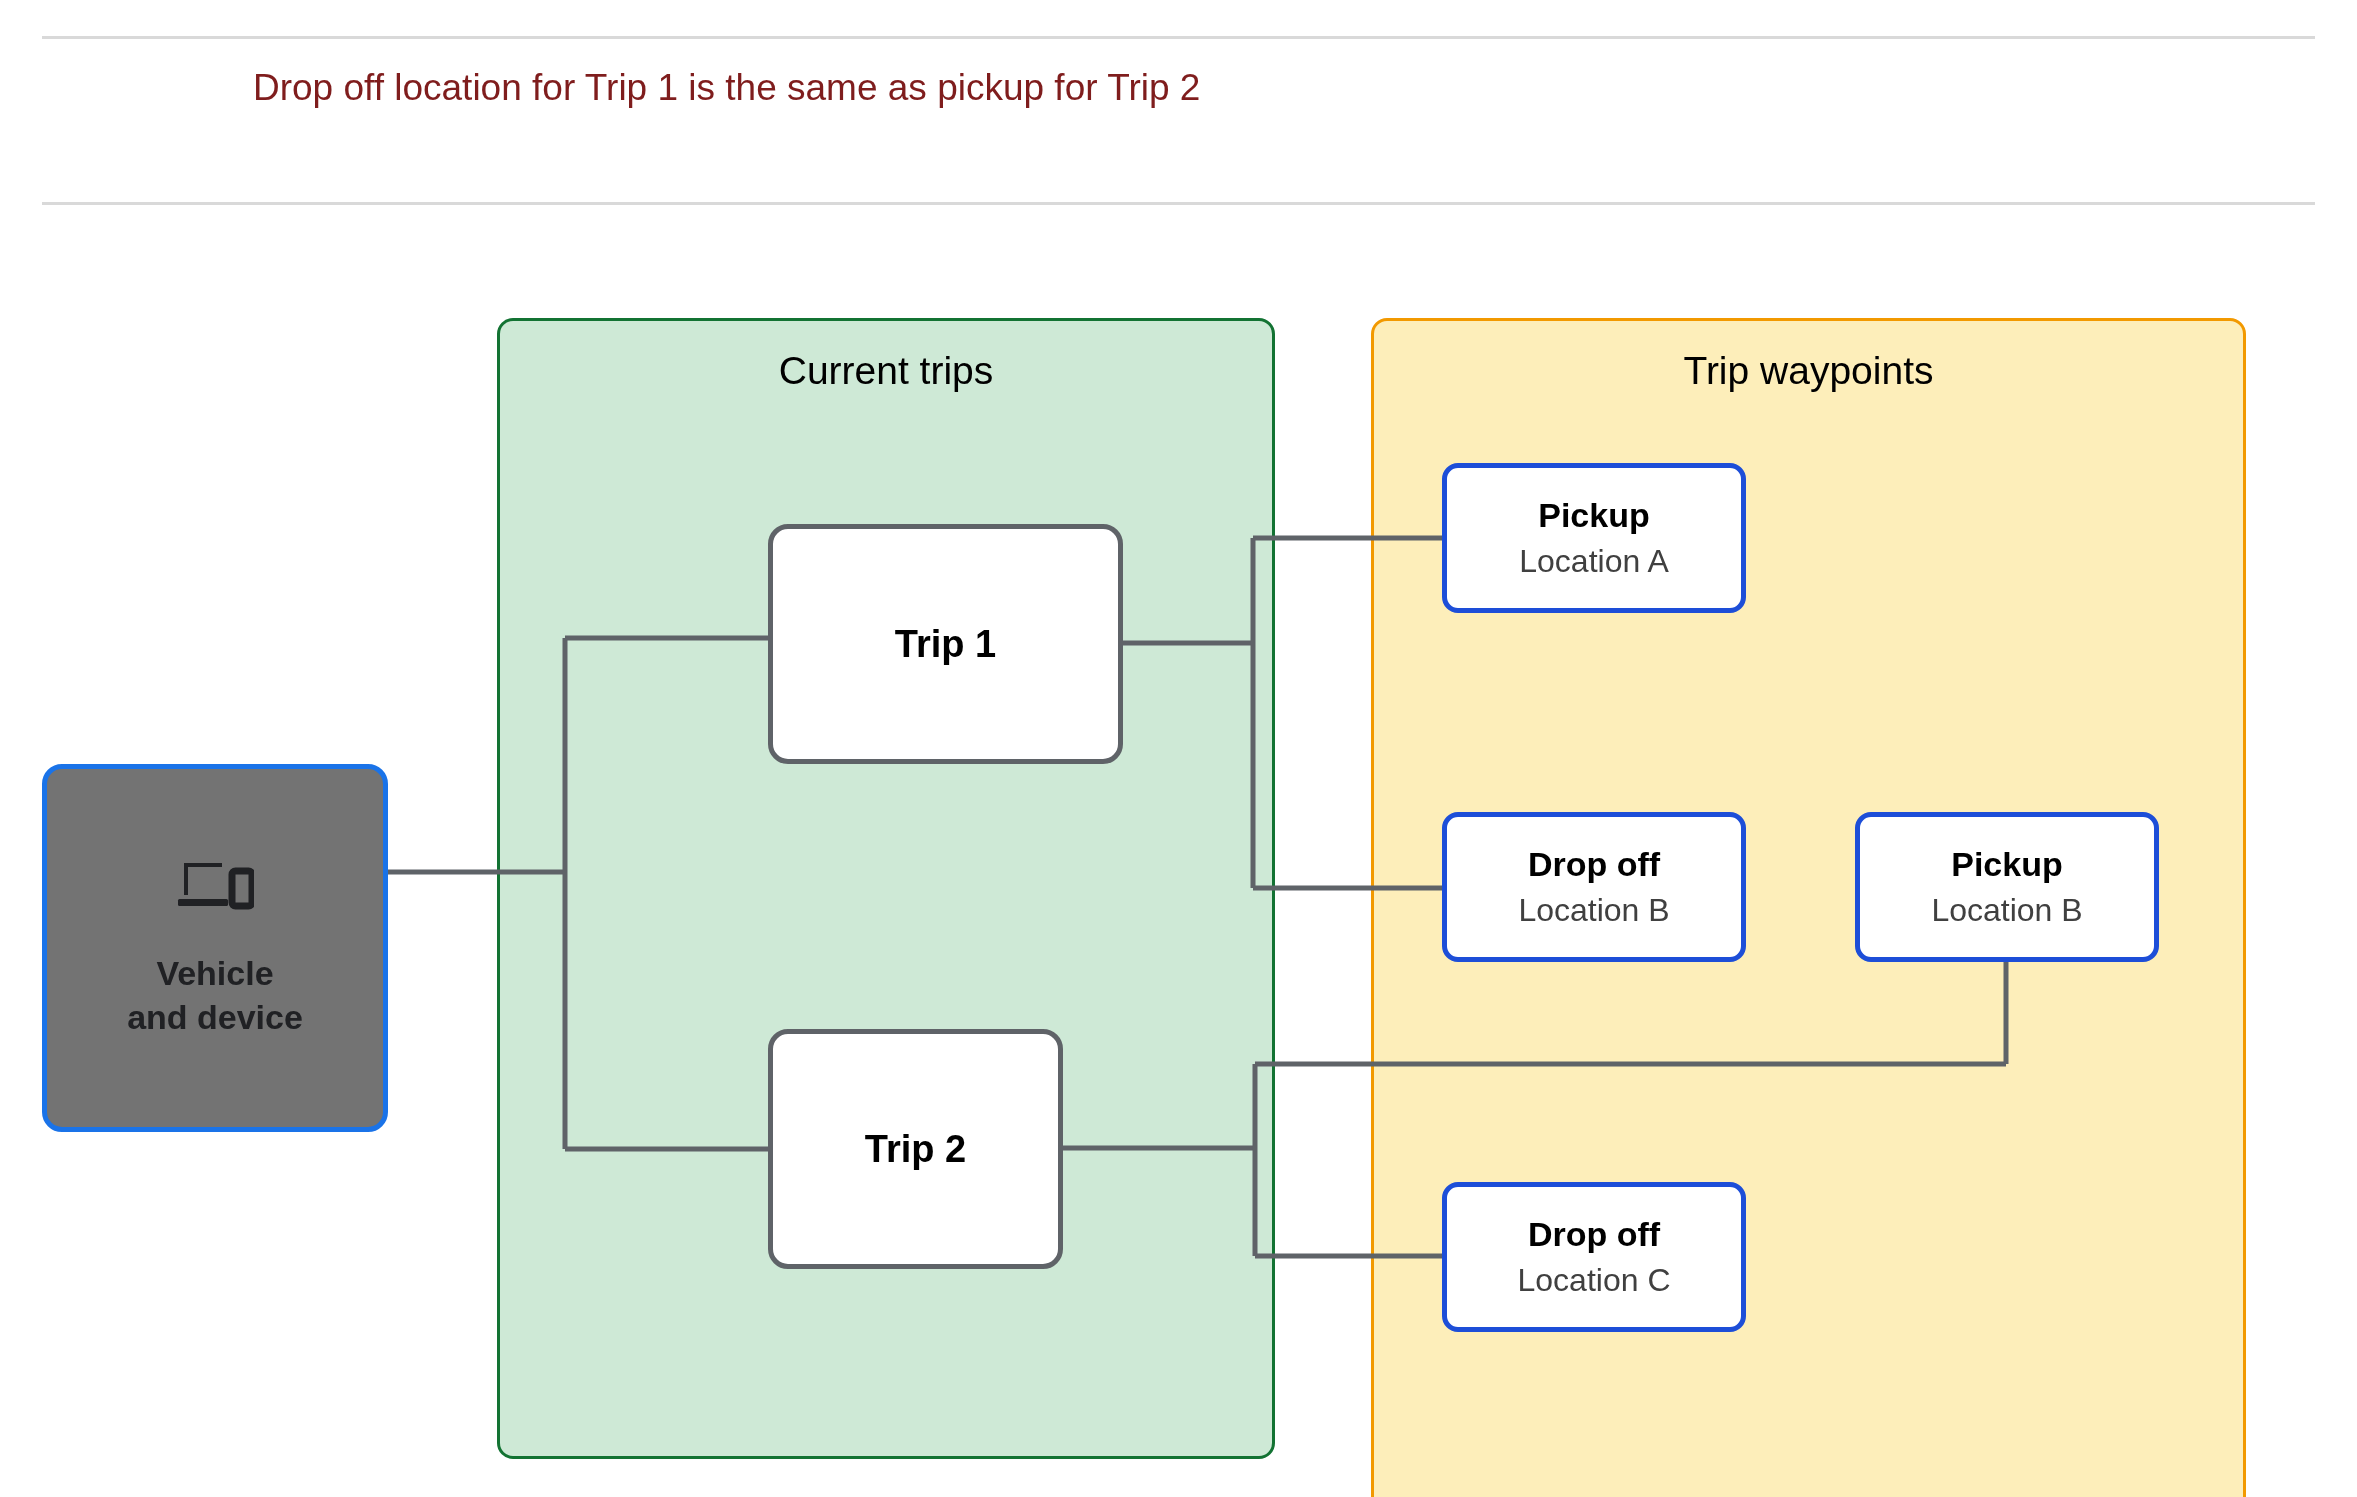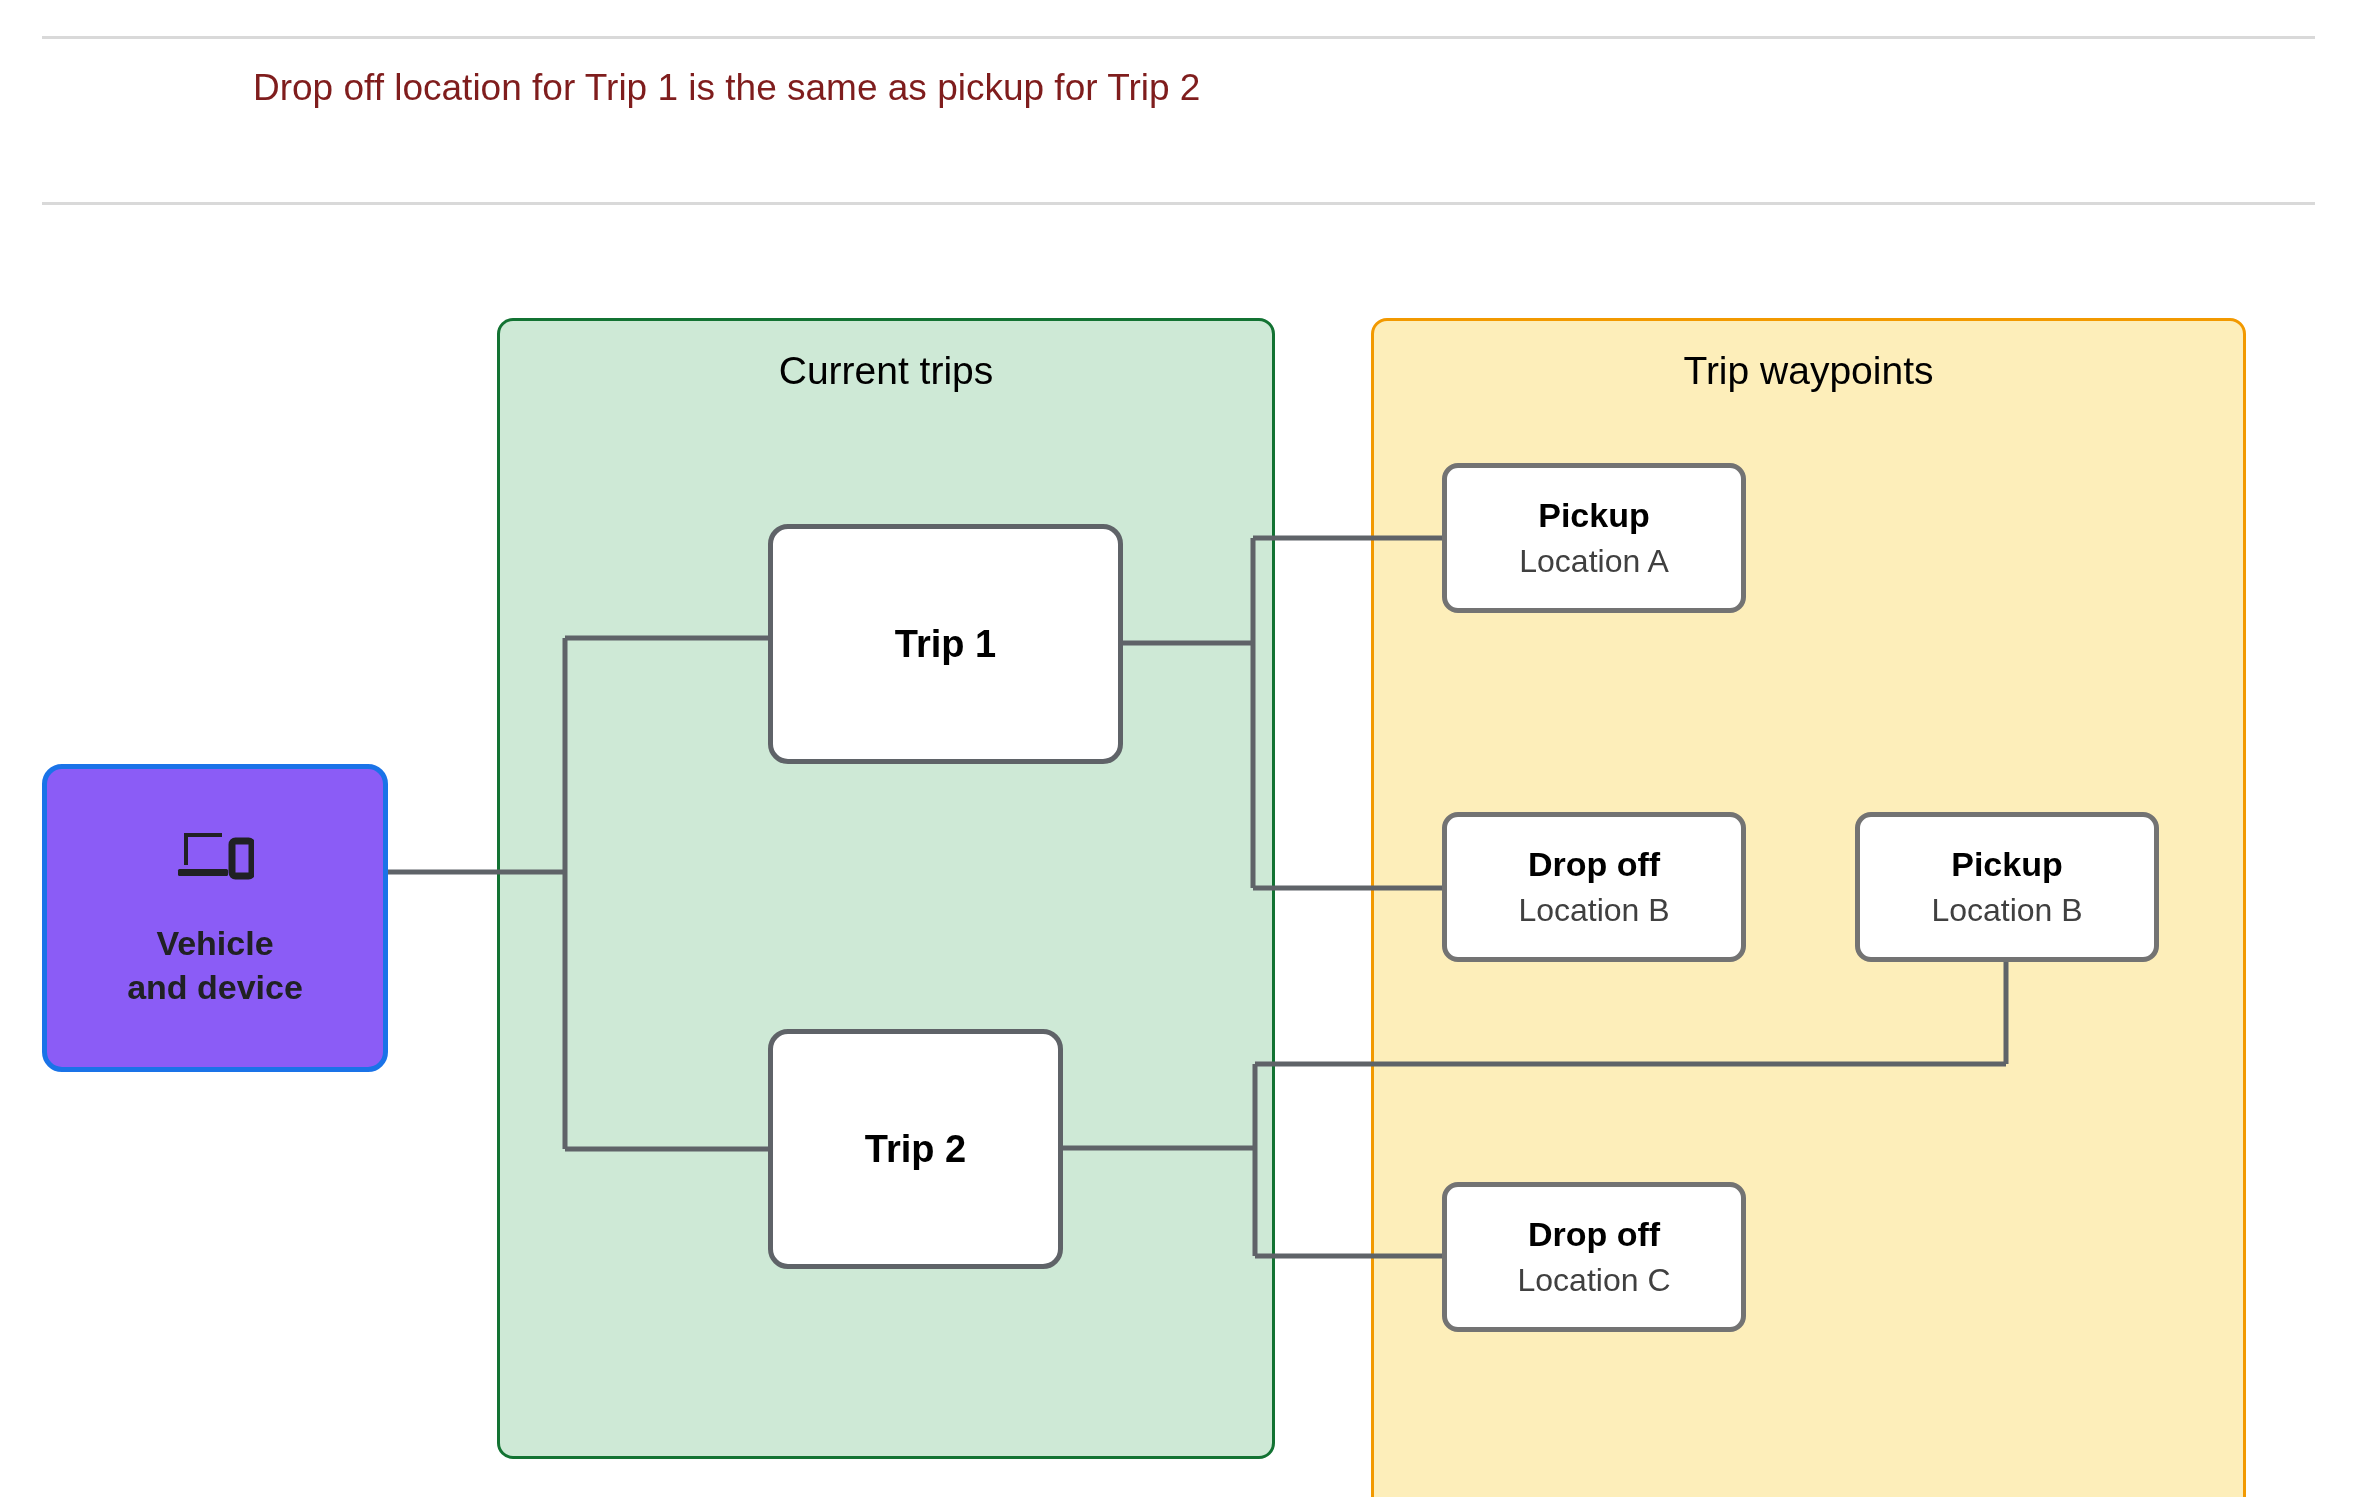"Pickup" .waypoint-node { border: 5px solid #737373 -> 5px solid #1d4ed8 }
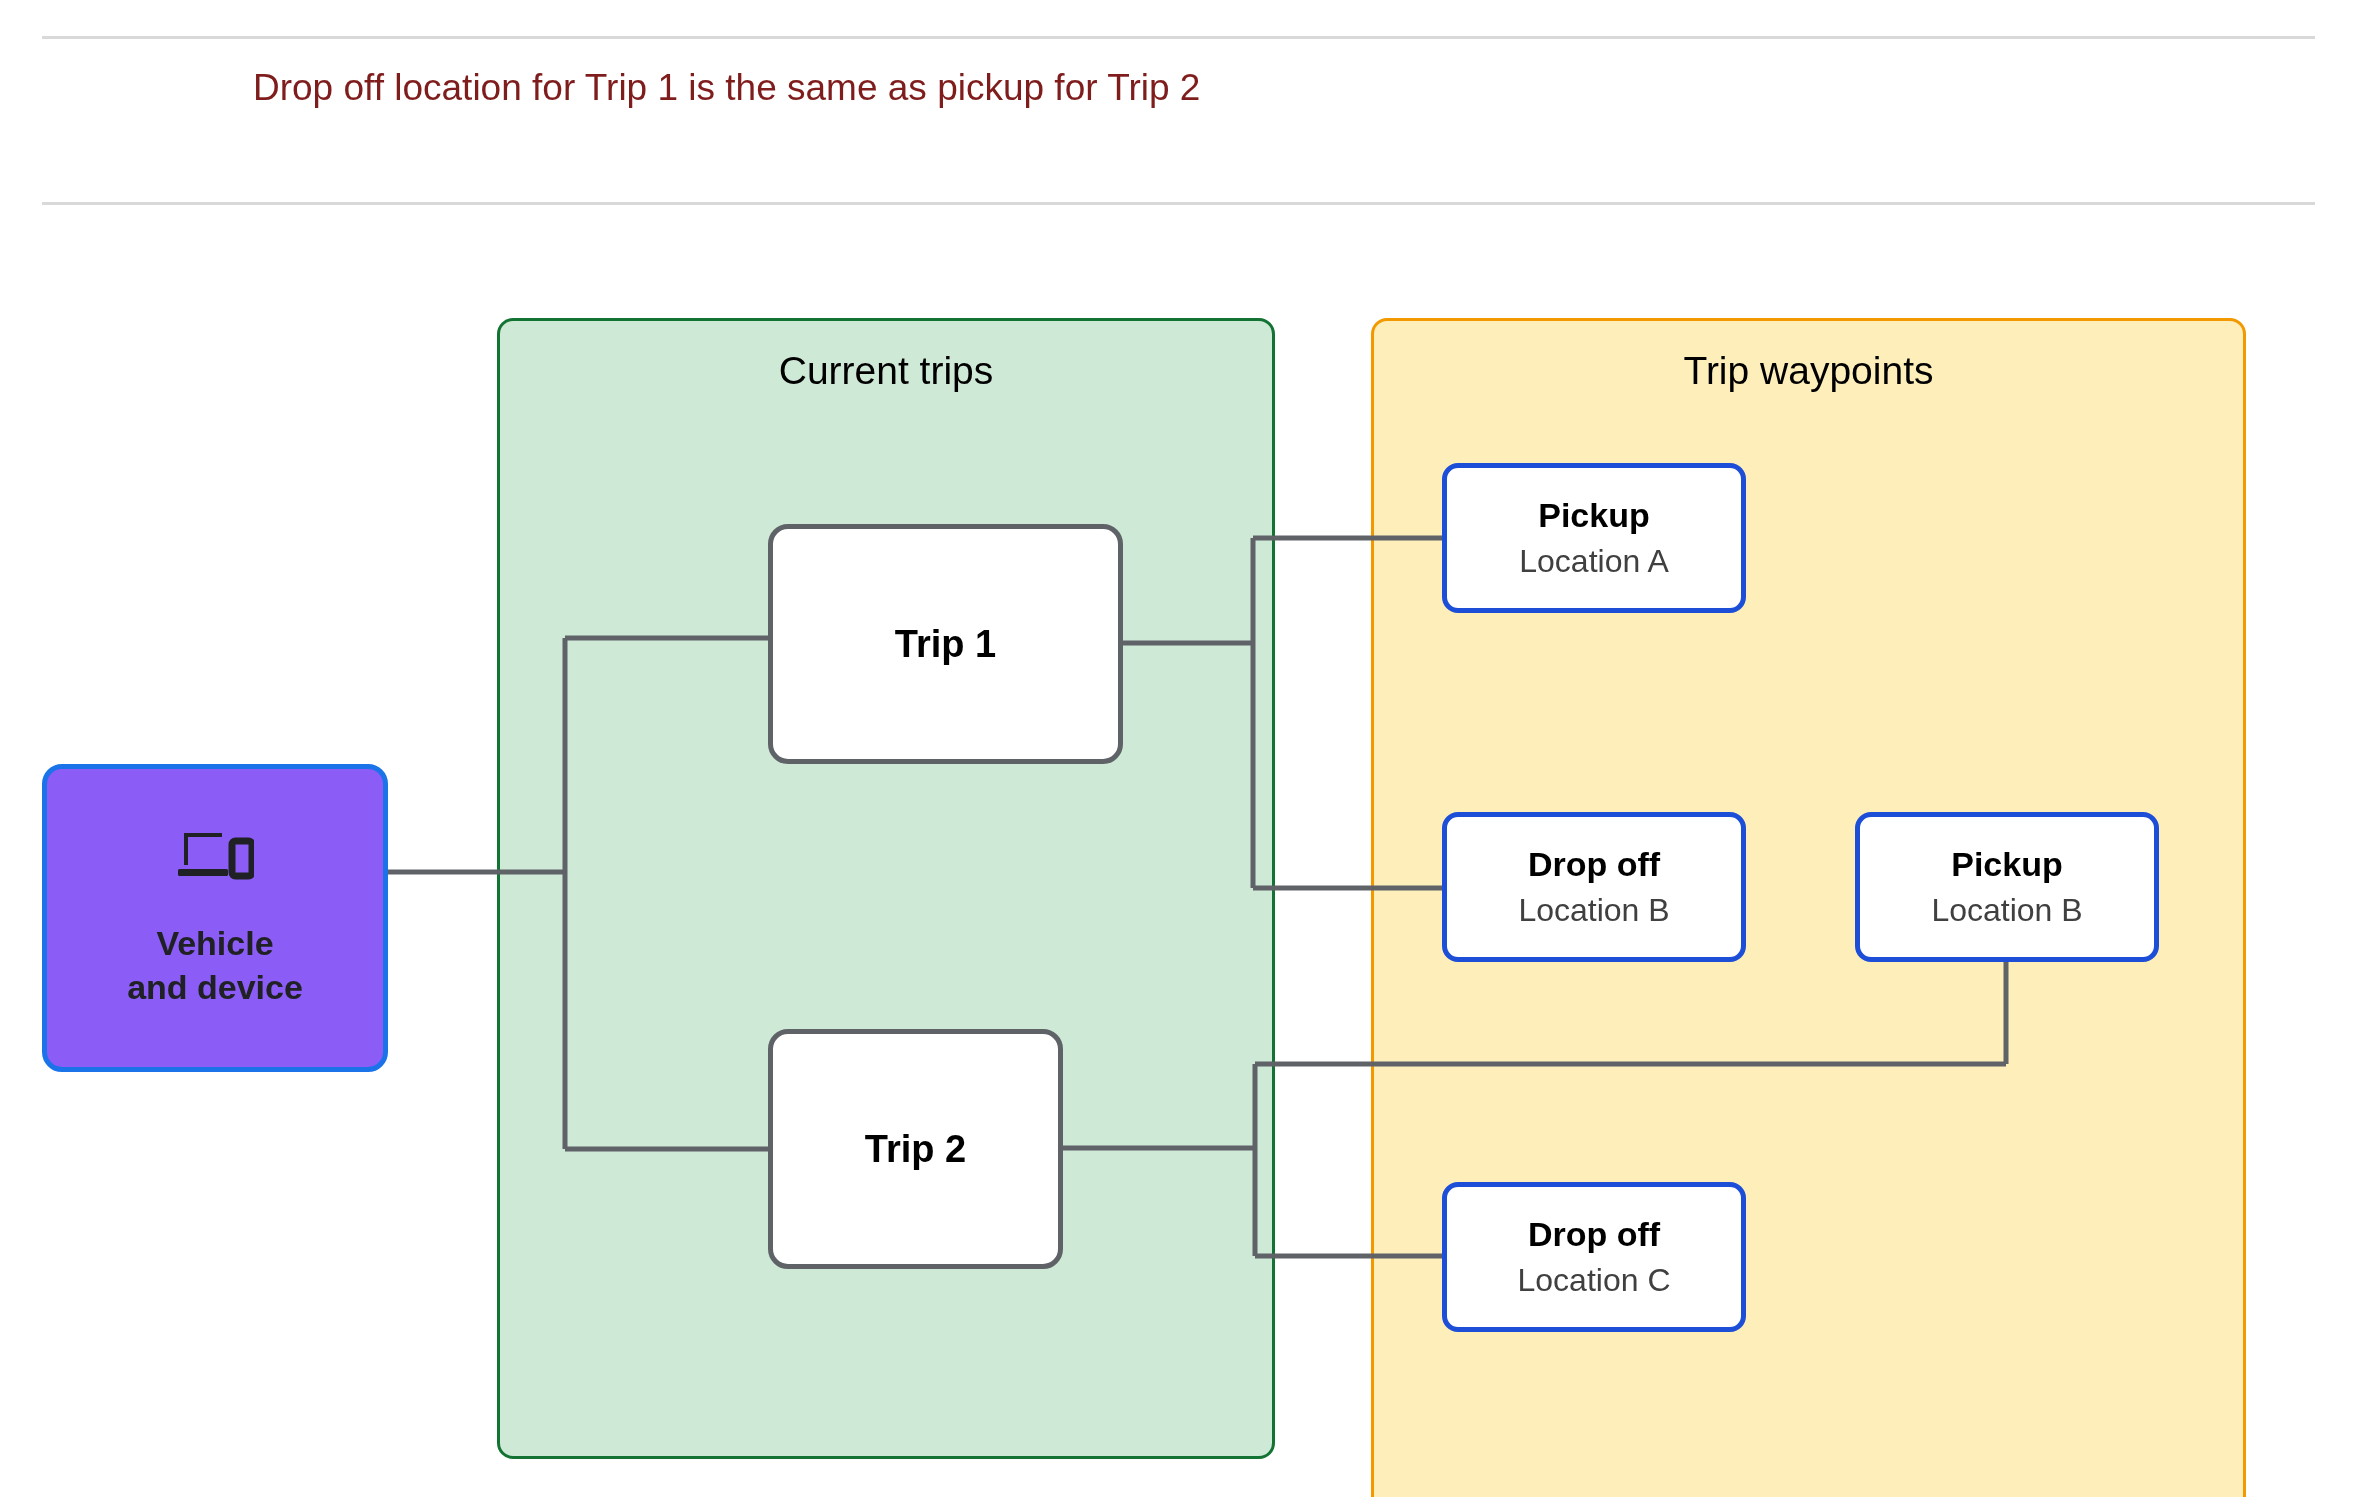"Vehicle" #node-vehicle { background: #8b5cf6 -> #737373; height: 308px -> 368px }
